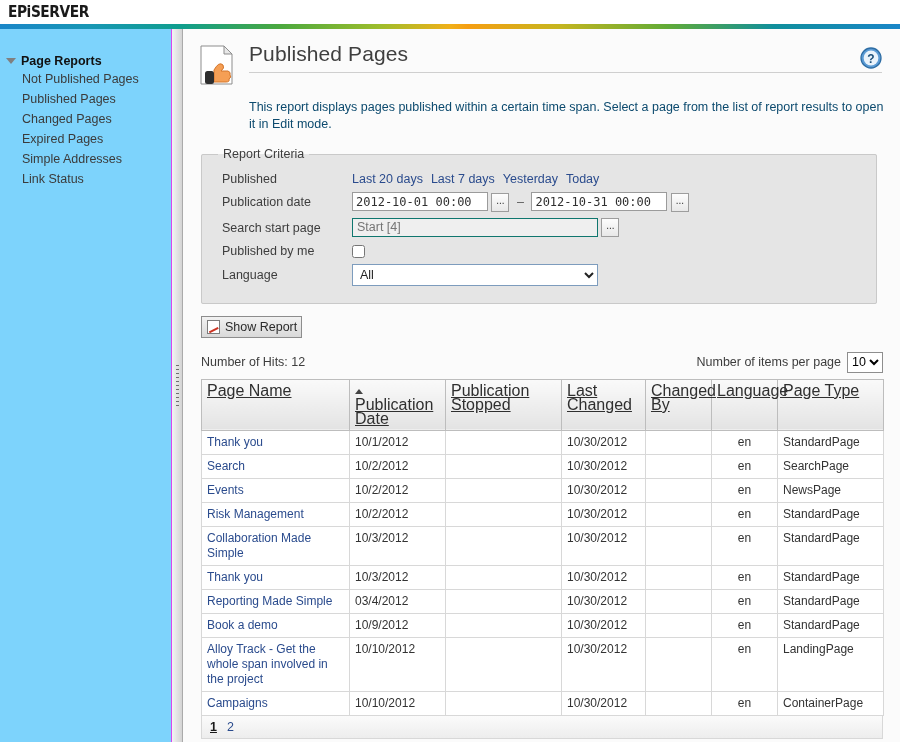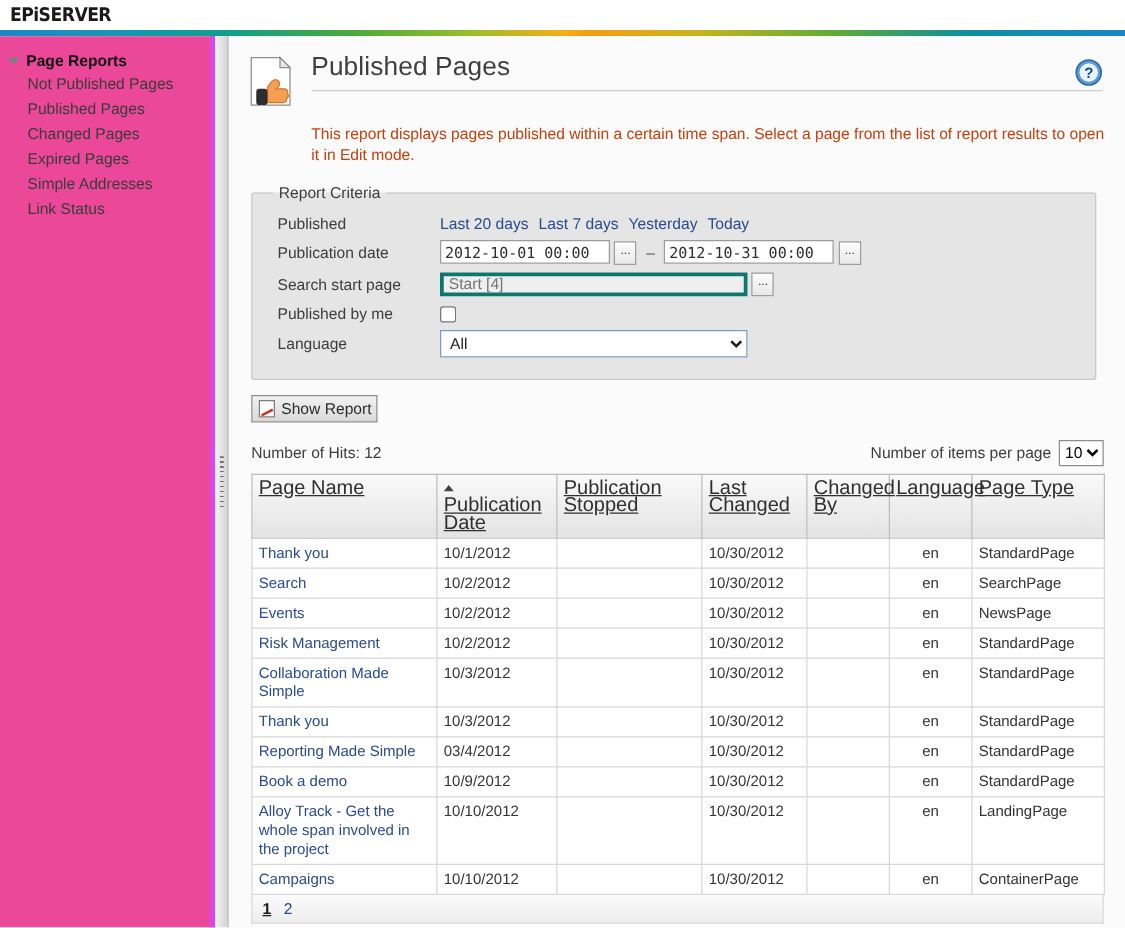"Page Reports" #sidebar { background: #ec4899 -> #7dd3fc; border-right: 4px solid #d946ef -> 1px solid #d946ef; padding-top: 12px -> 24px }
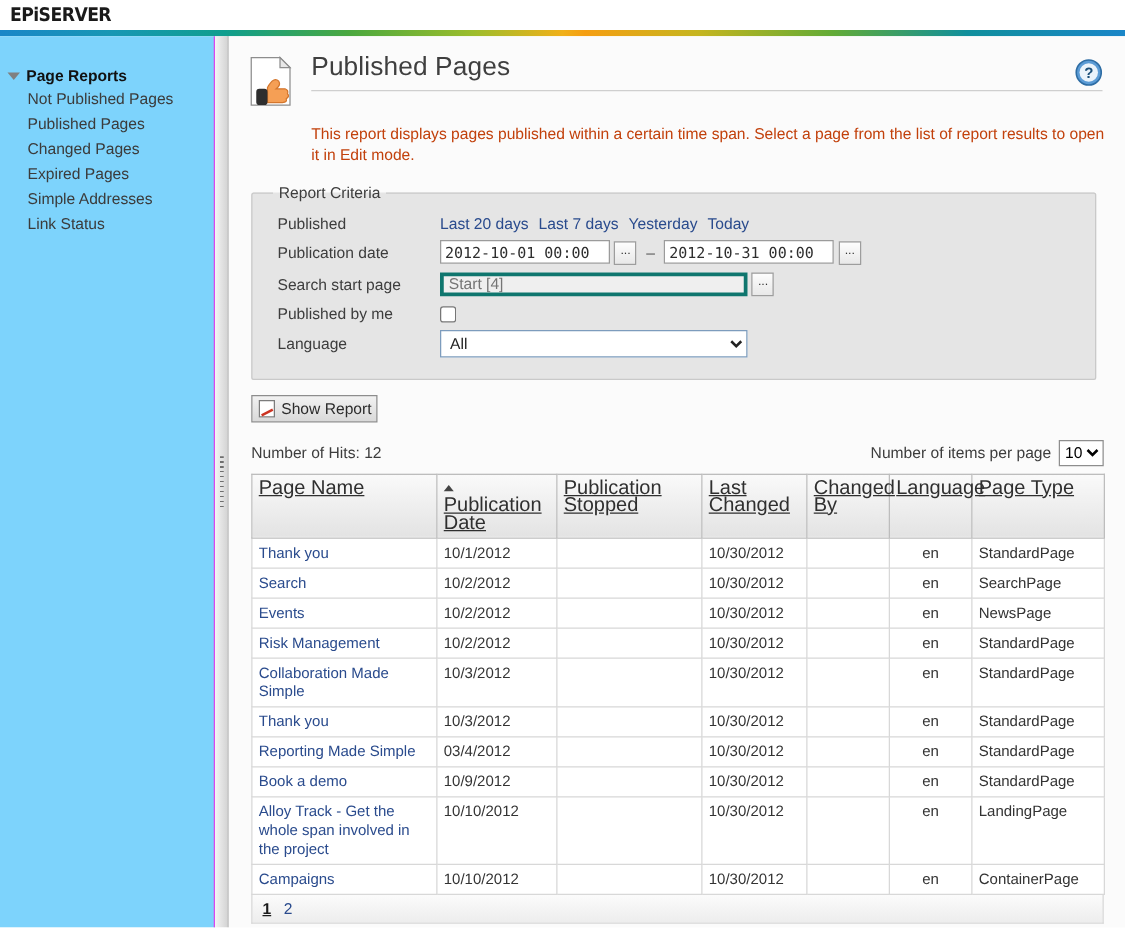"This report displays pages published" #page-desc { color: #c2410c -> #0c4a6e }
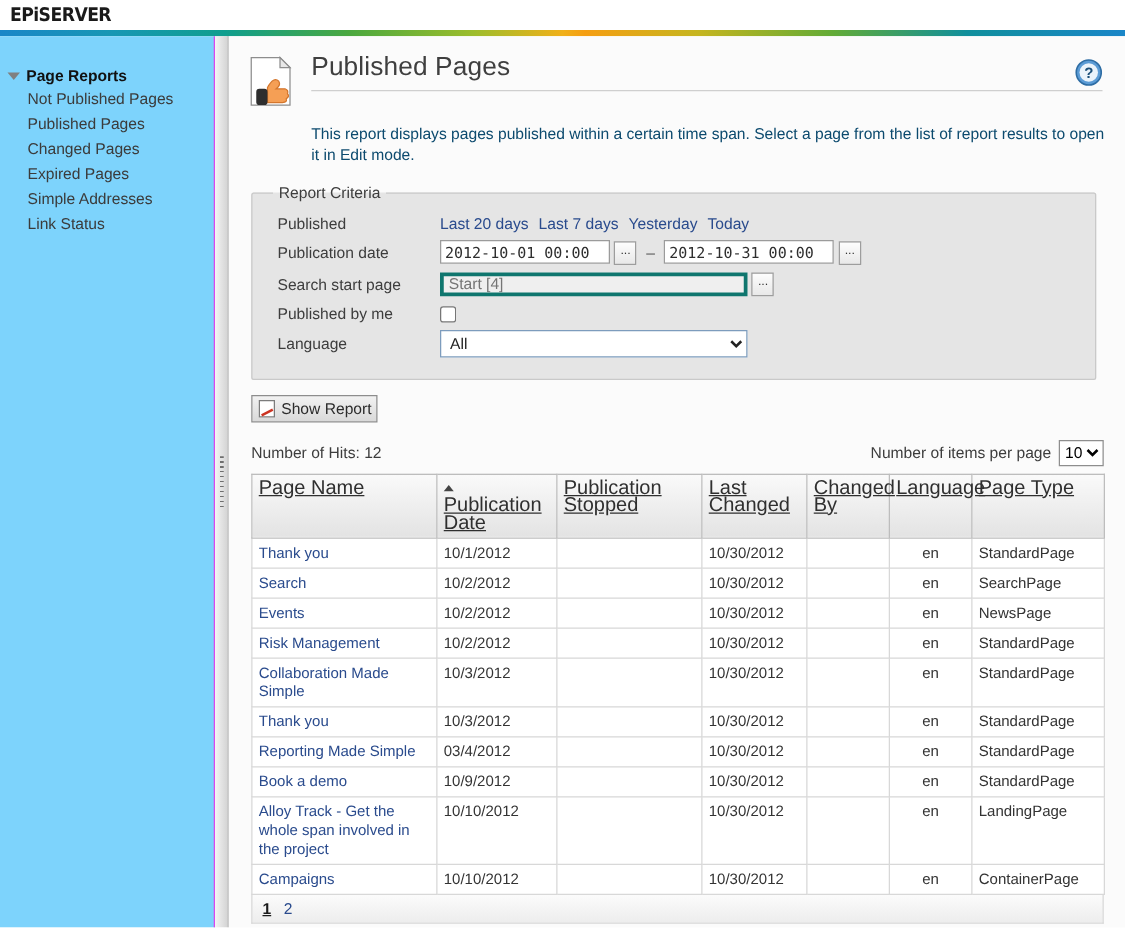"Start [4]" input.startpage { border: 3px solid #0f766e -> 1px solid #0f766e }
